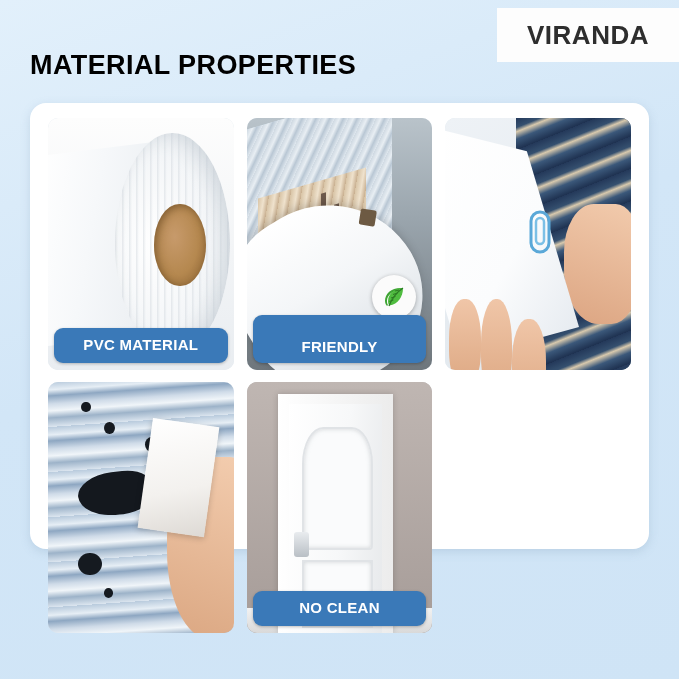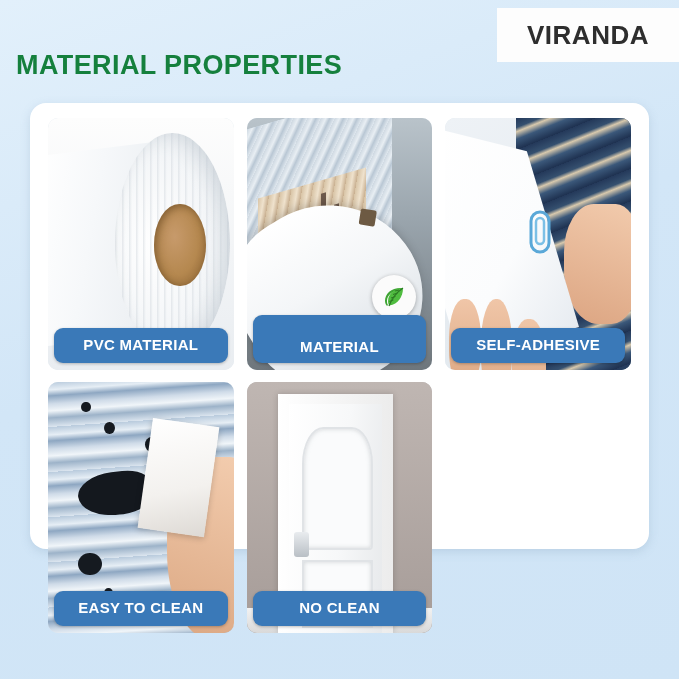"MATERIAL PROPERTIES" .page-title { color: #15803d -> #000000; left: 16px -> 30px }
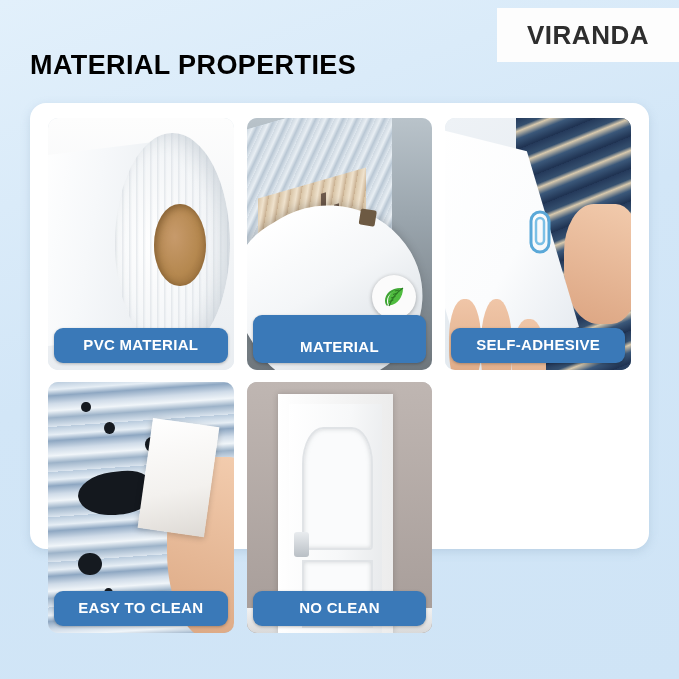"MATERIAL" span { text: MATERIAL -> FRIENDLY }
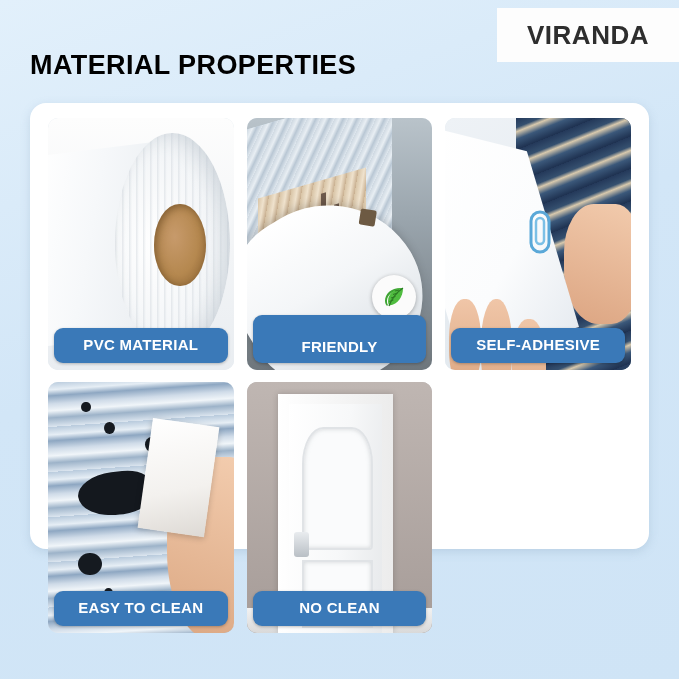"SELF-ADHESIVE" div.label { html: <div>SELF-ADHESIVE</div> -> none }
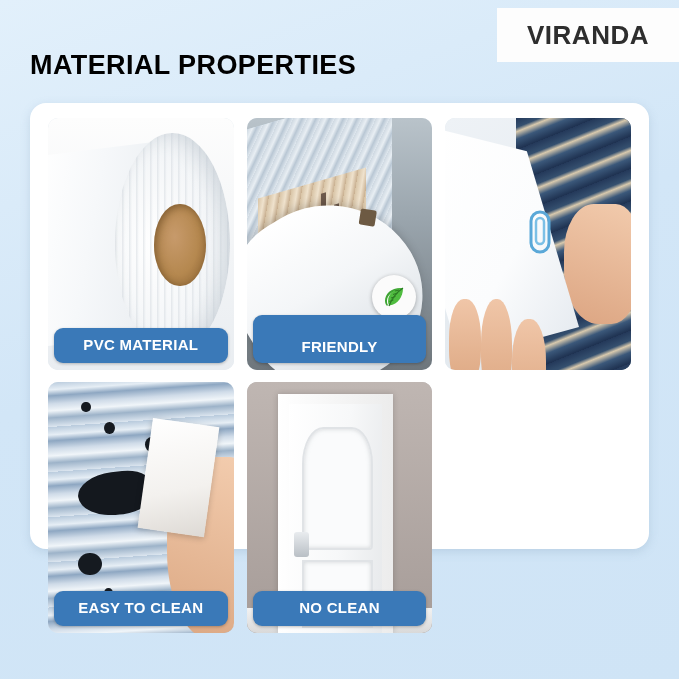"EASY TO CLEAN" div.label { html: <div>EASY TO CLEAN</div> -> none }
